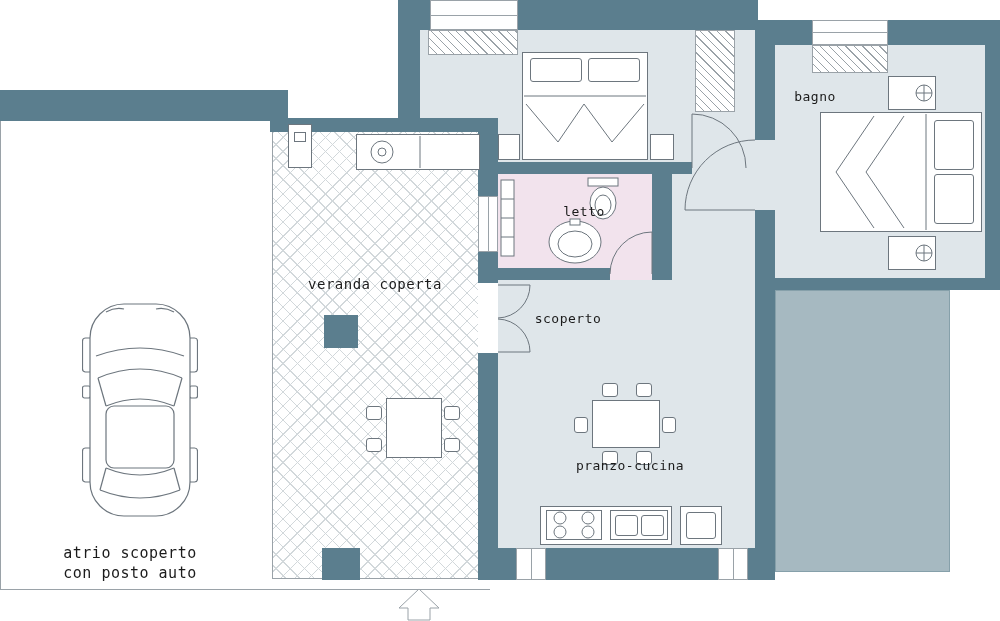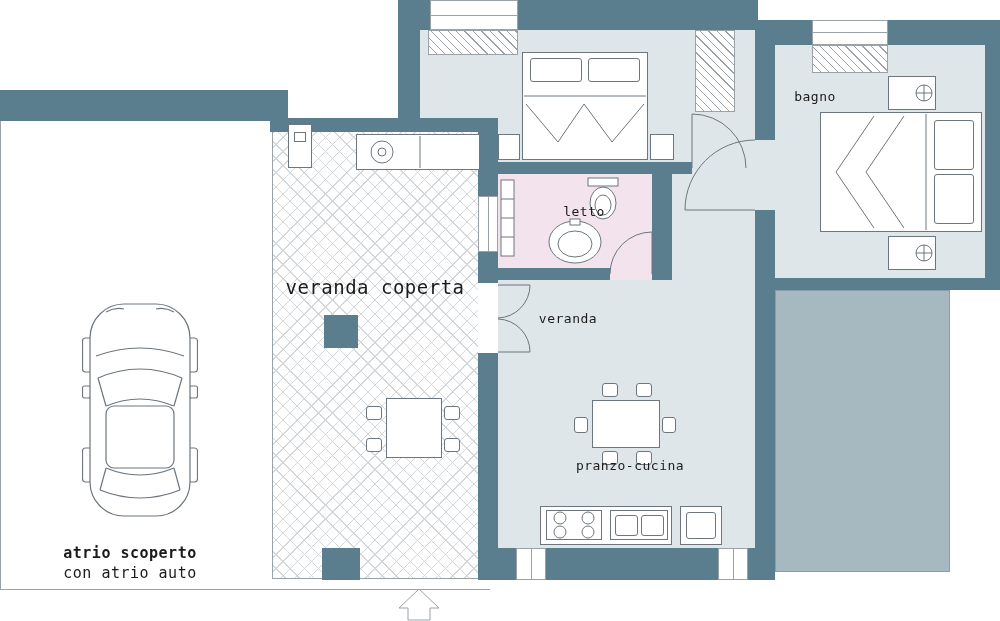"veranda coperta" div.lbl { font-size: 19px -> 14px }
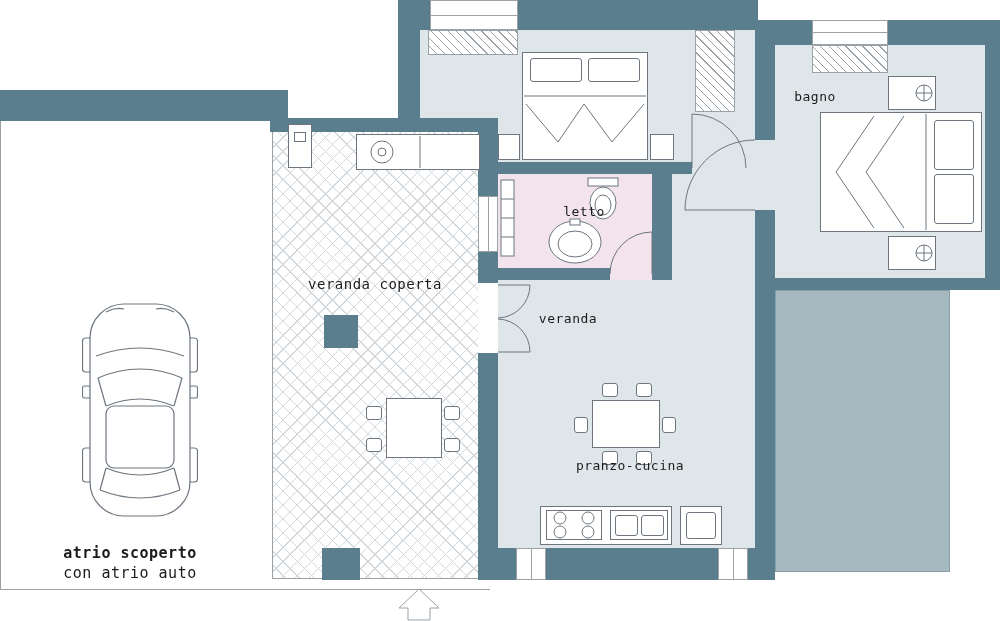"veranda" div.lbl { text: veranda -> scoperto }
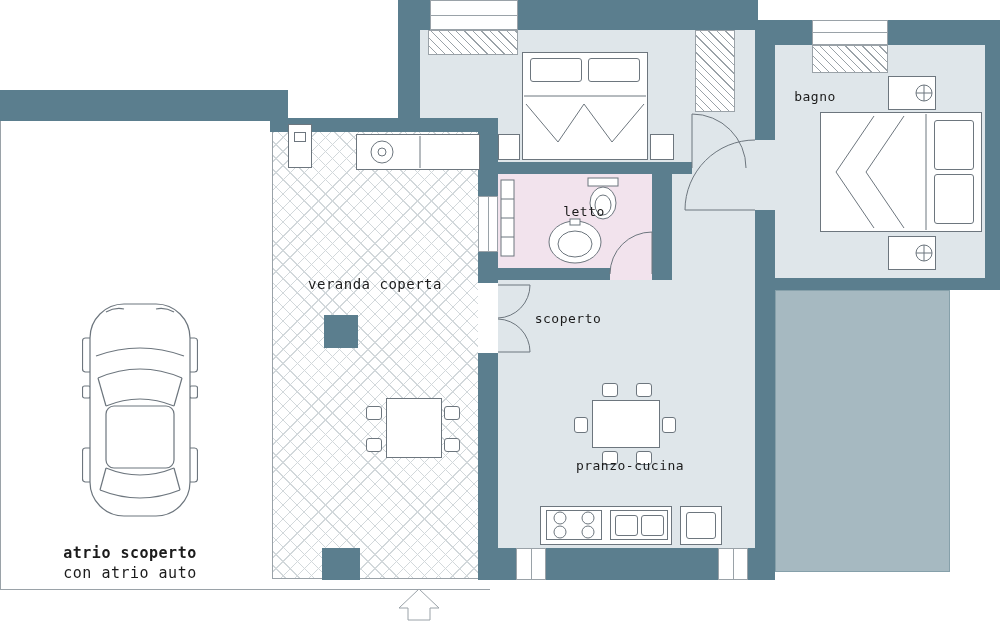"atrio scoperto" div.lbl { font-weight: bold -> none }
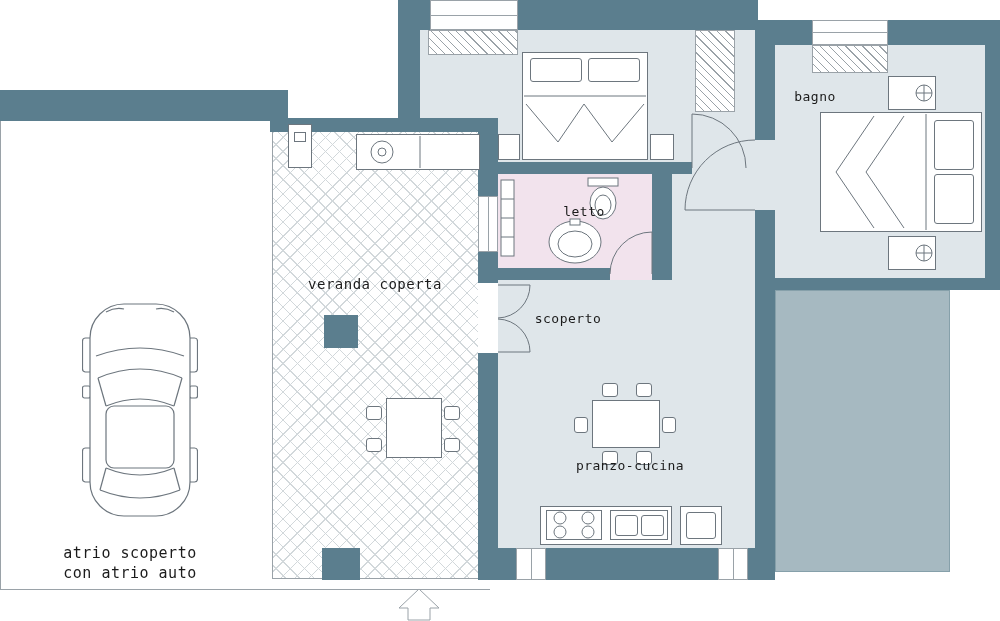"con atrio auto" div.lbl { text: atrio -> posto }
